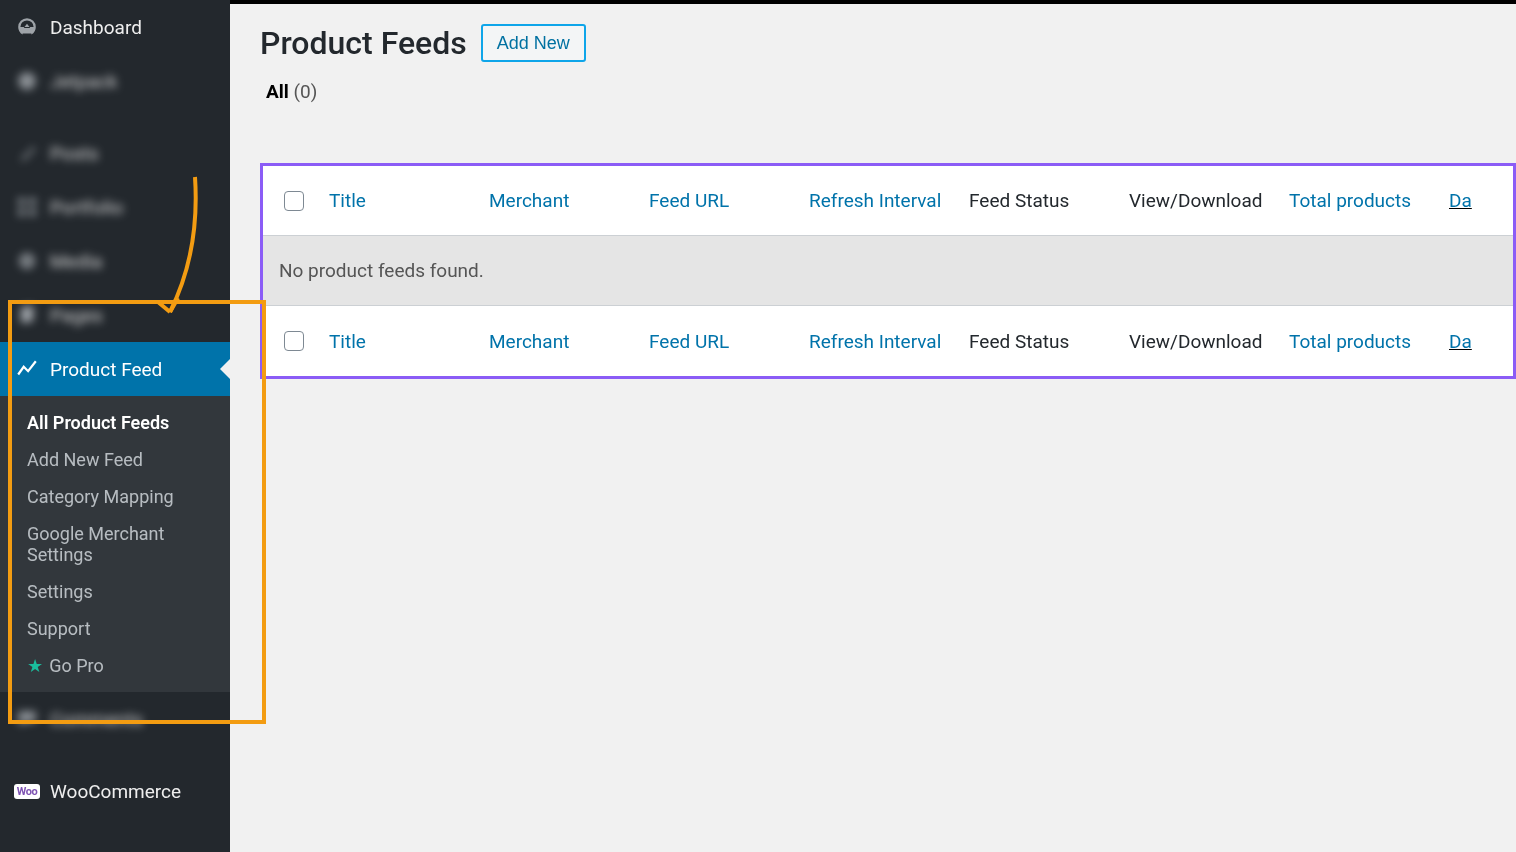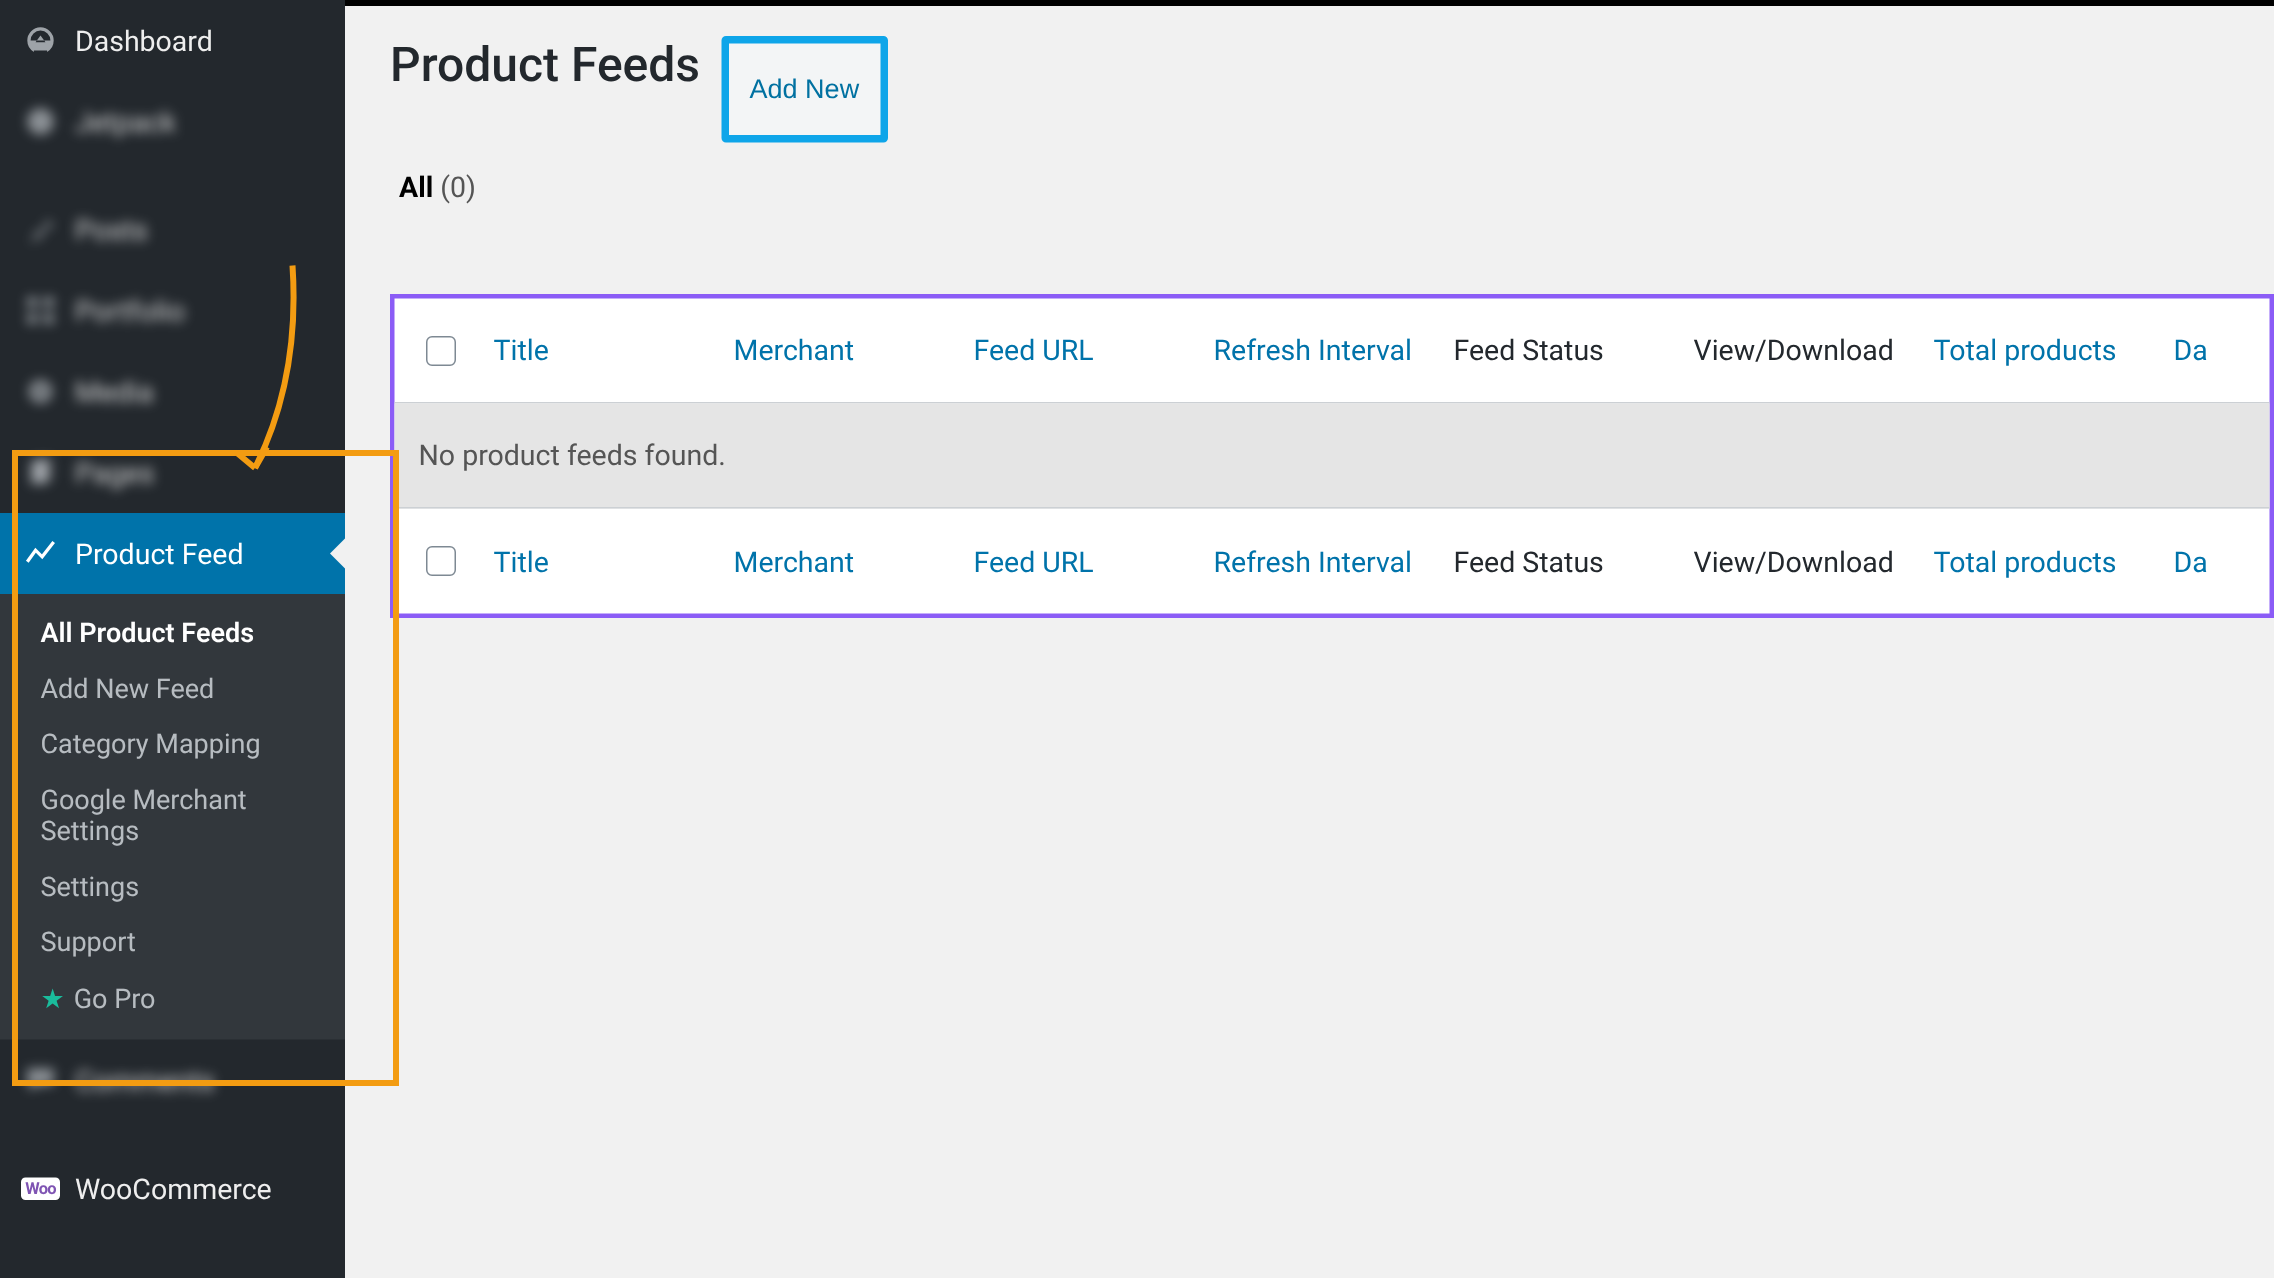"Add New" .add-new-btn { border: 5px solid #0ea5e9 -> 2px solid #0ea5e9; padding: 20px 14px -> 6px 14px }
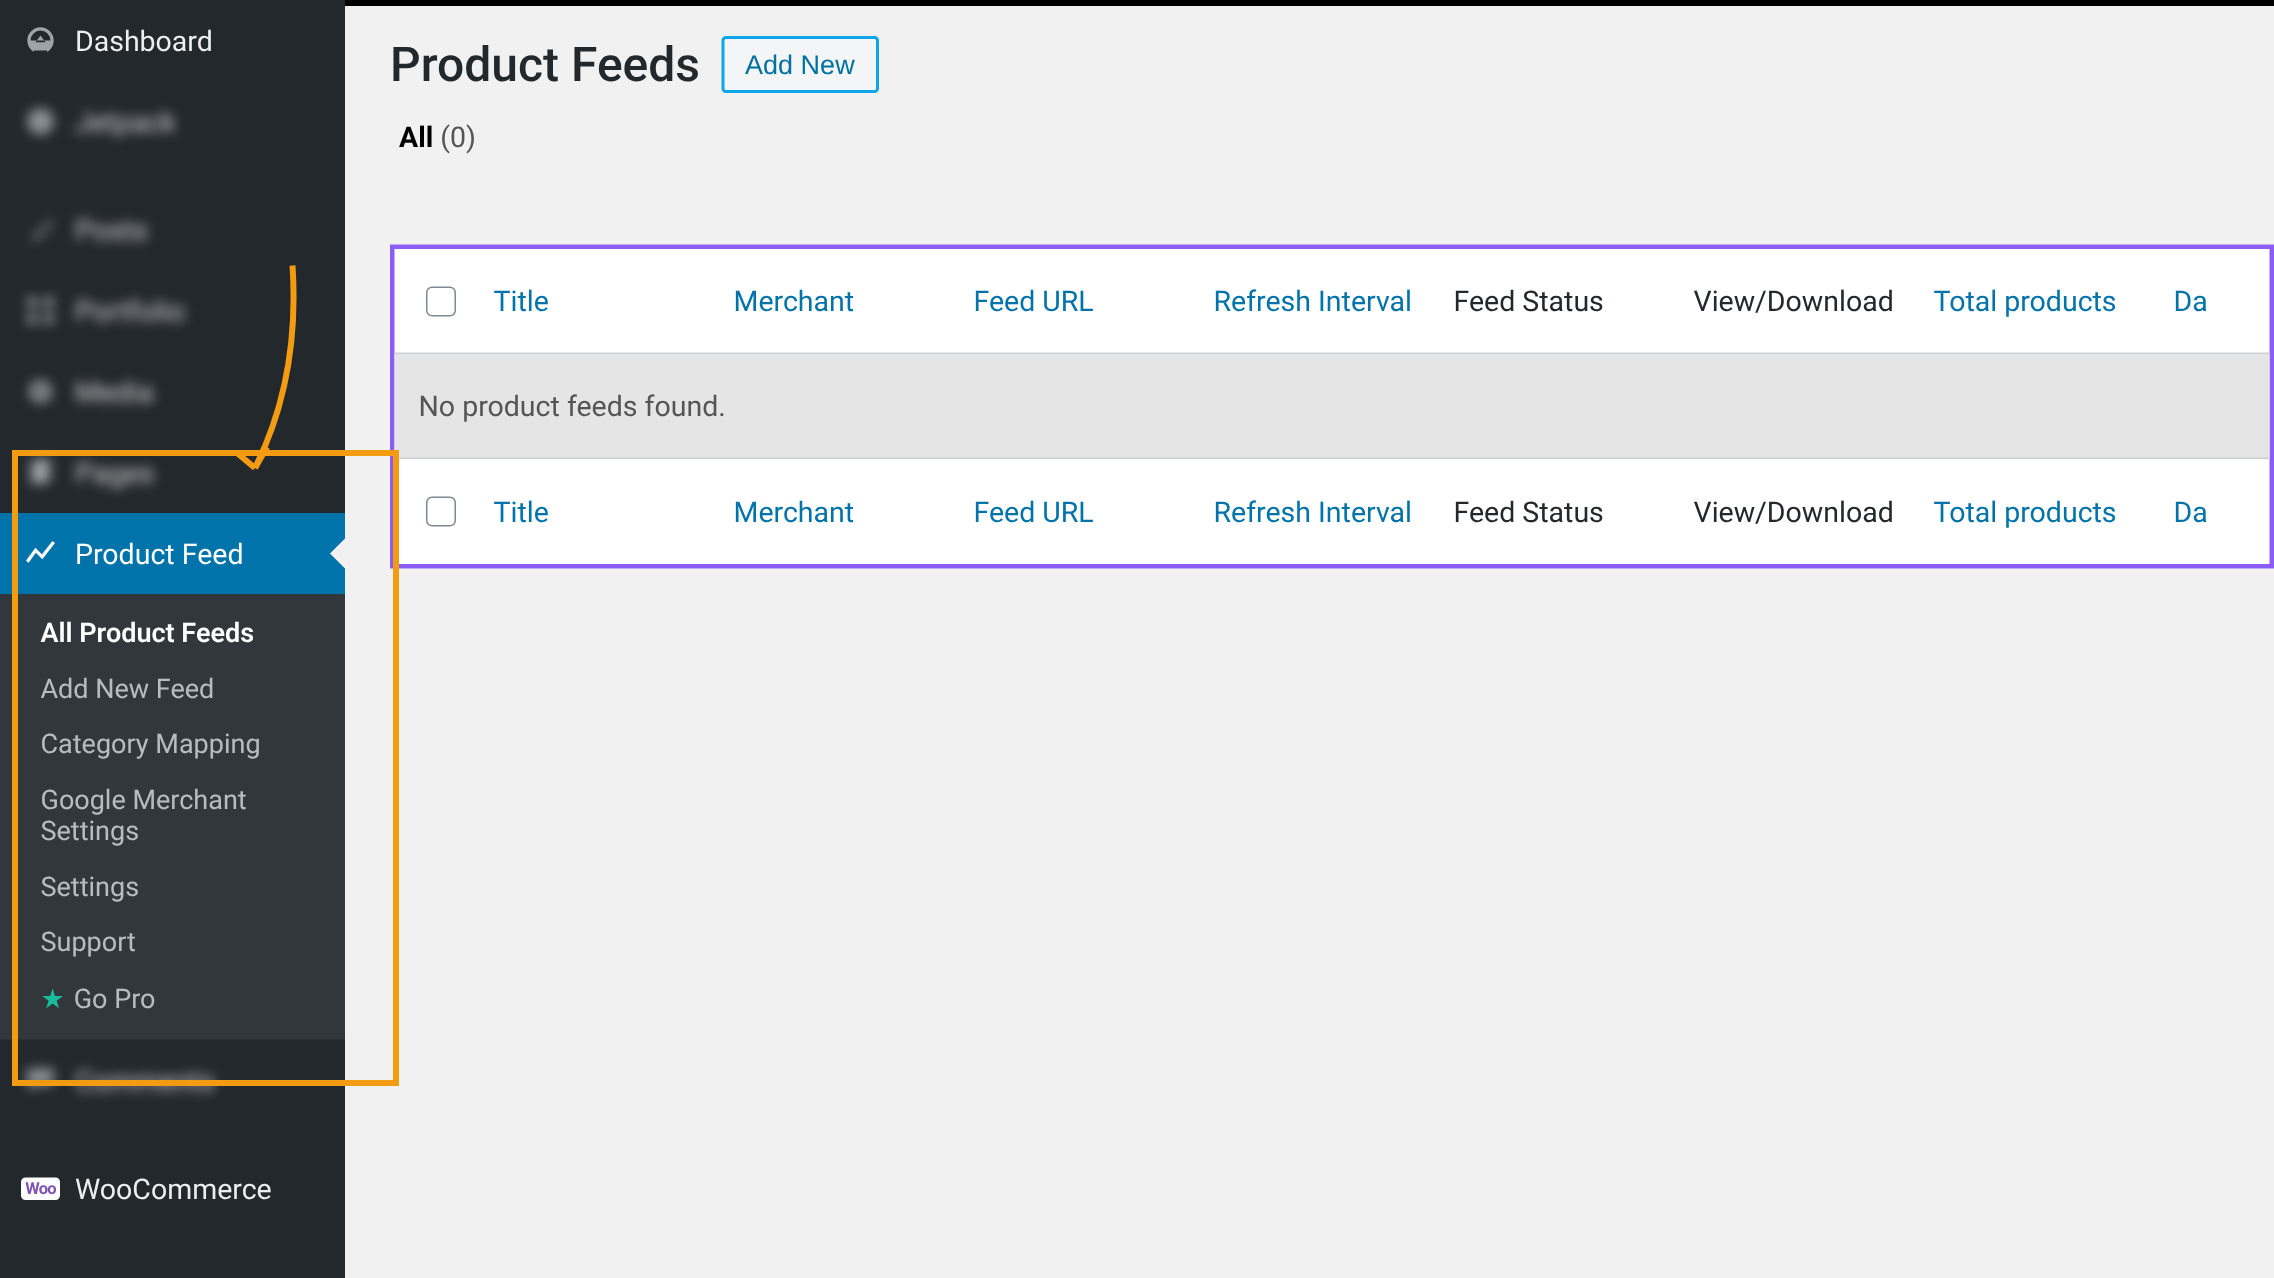"Da" .cell-date { text-decoration: none -> underline }
